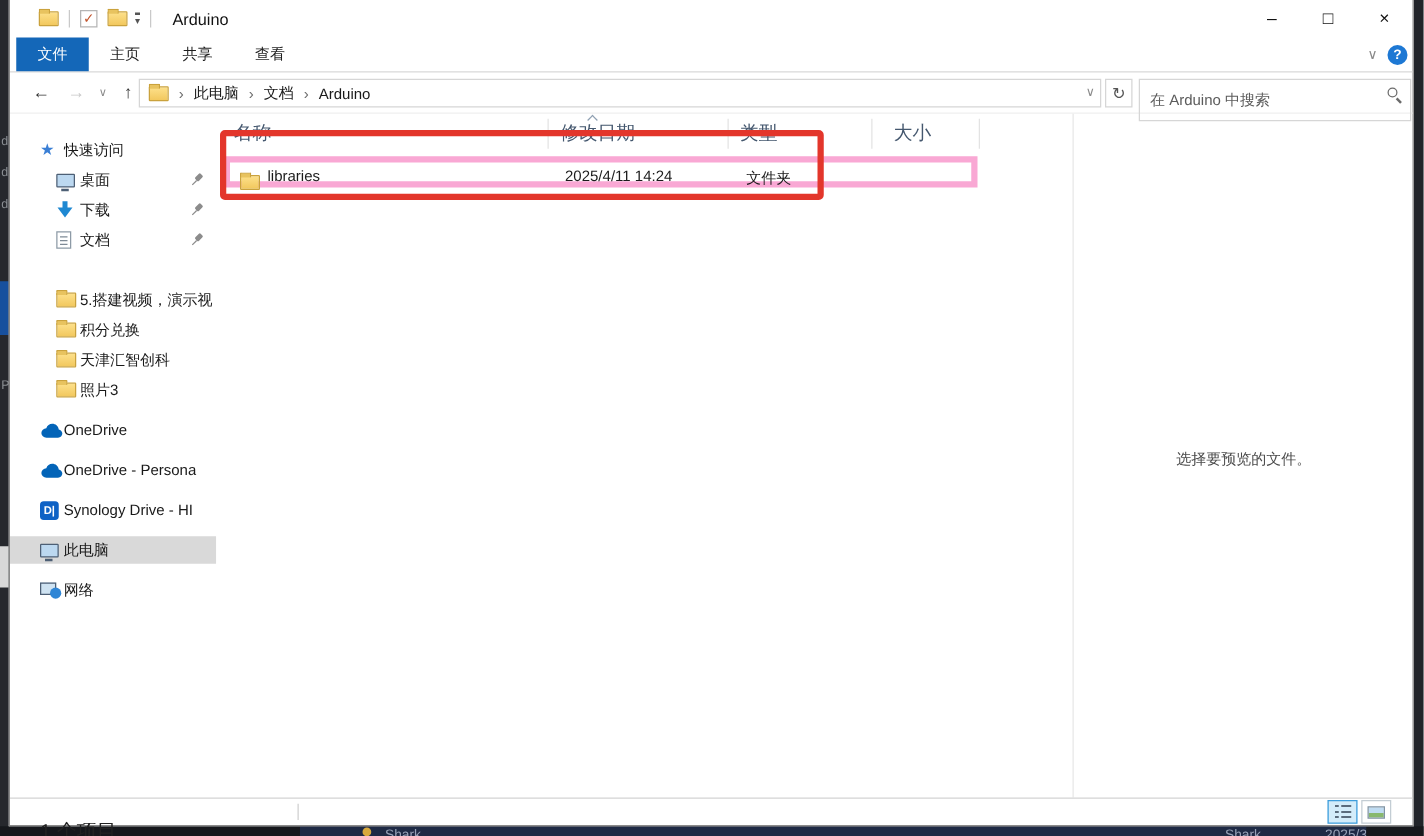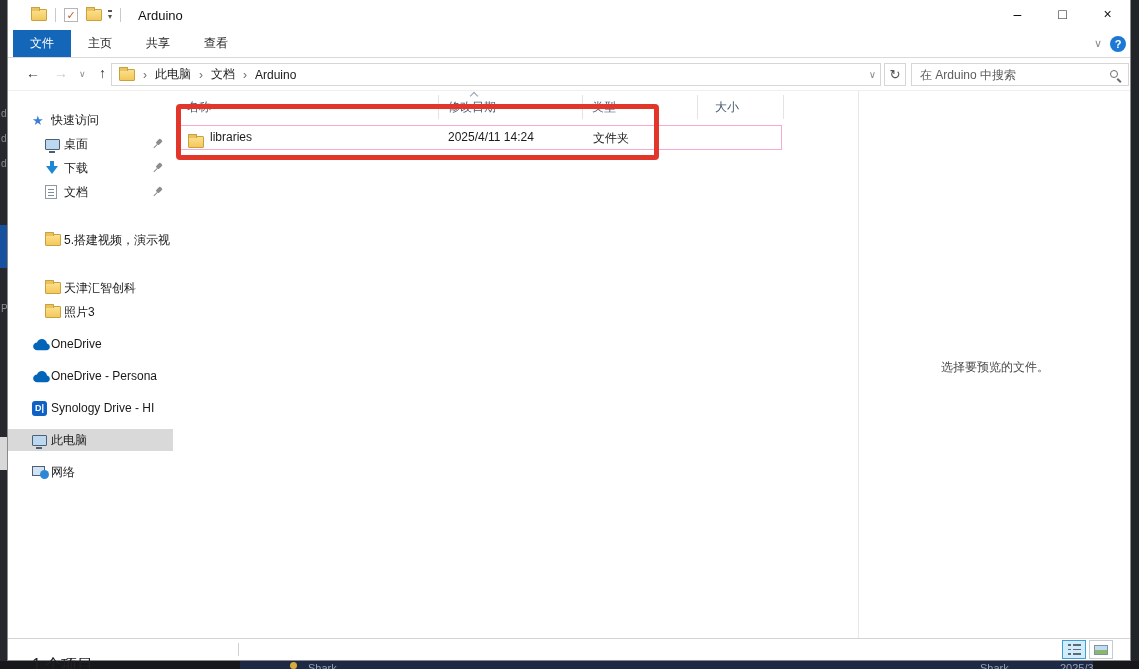"在 Arduino 中搜索" .searchbox { height: 23px -> 34px }
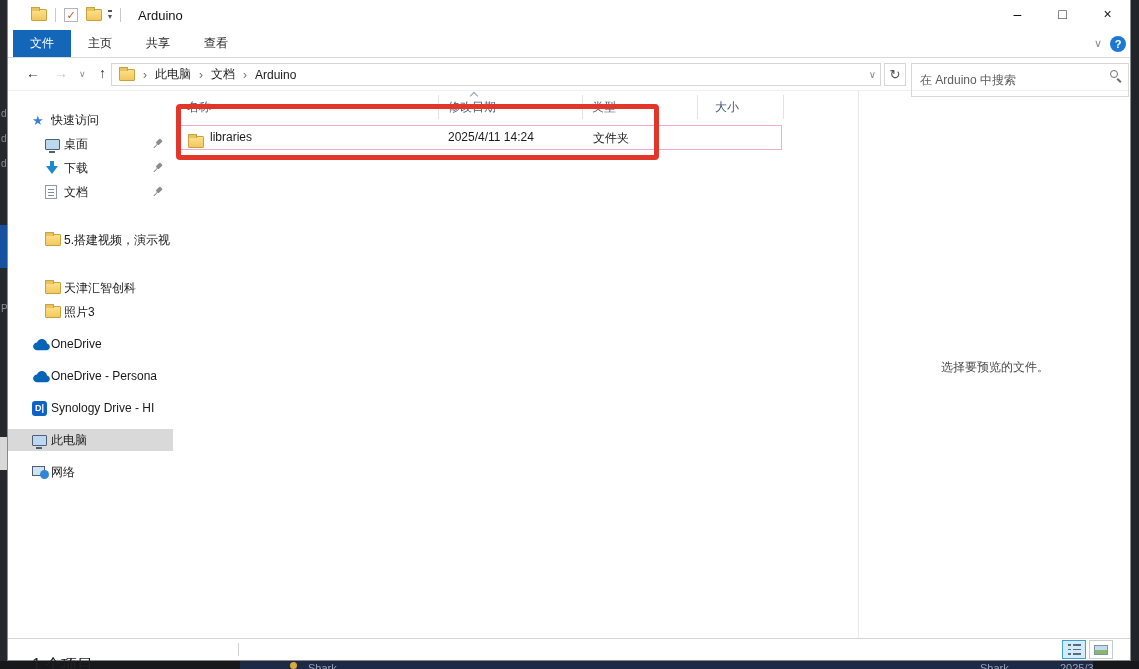"名称" .hc { font-size: 12px -> 15px }
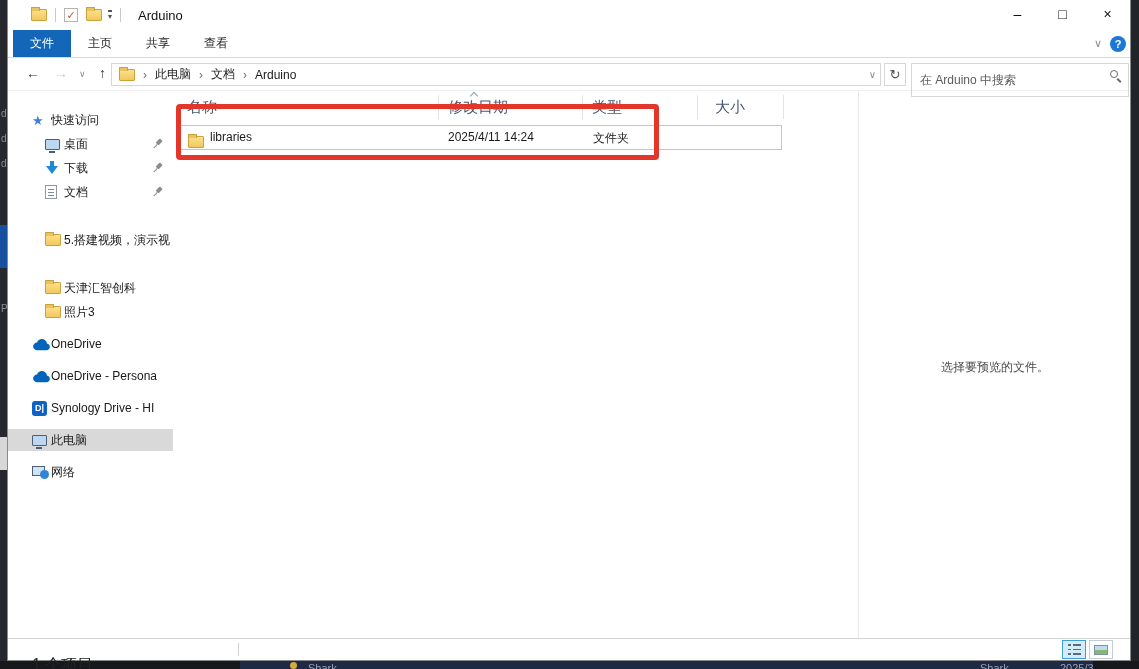"libraries" .filerow { border: 1px solid #f9a8d4 -> 5px solid #f9a8d4 }
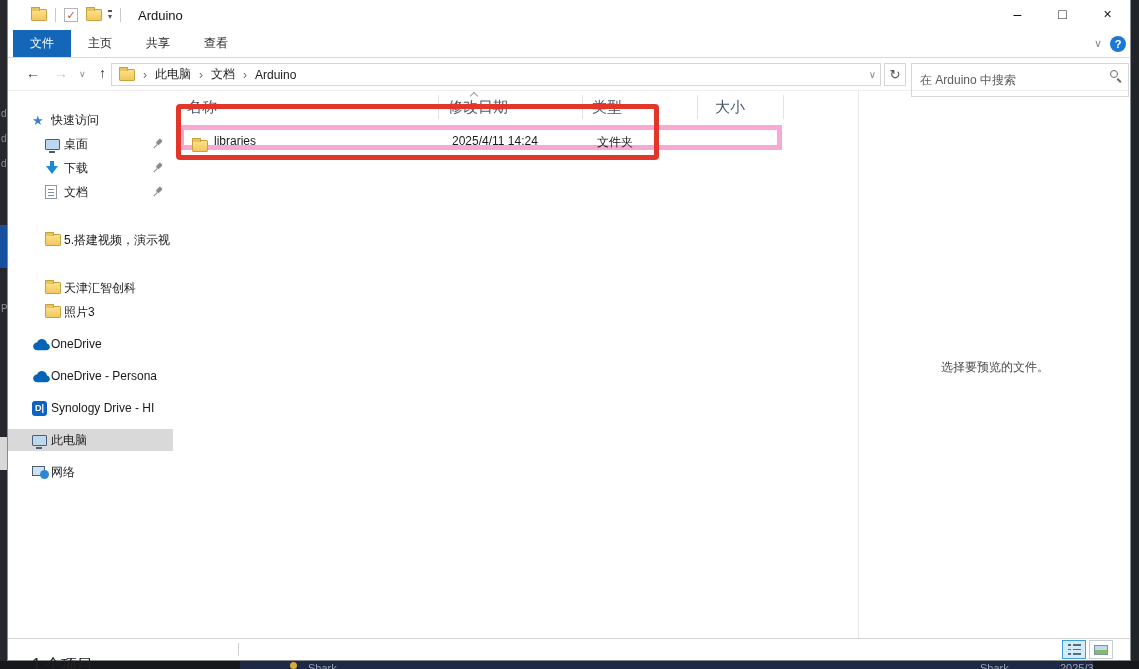"积分兑换" div.si { html: none -> <div> <span> <span></span> </span> <span>积分兑换</span> </div> }
